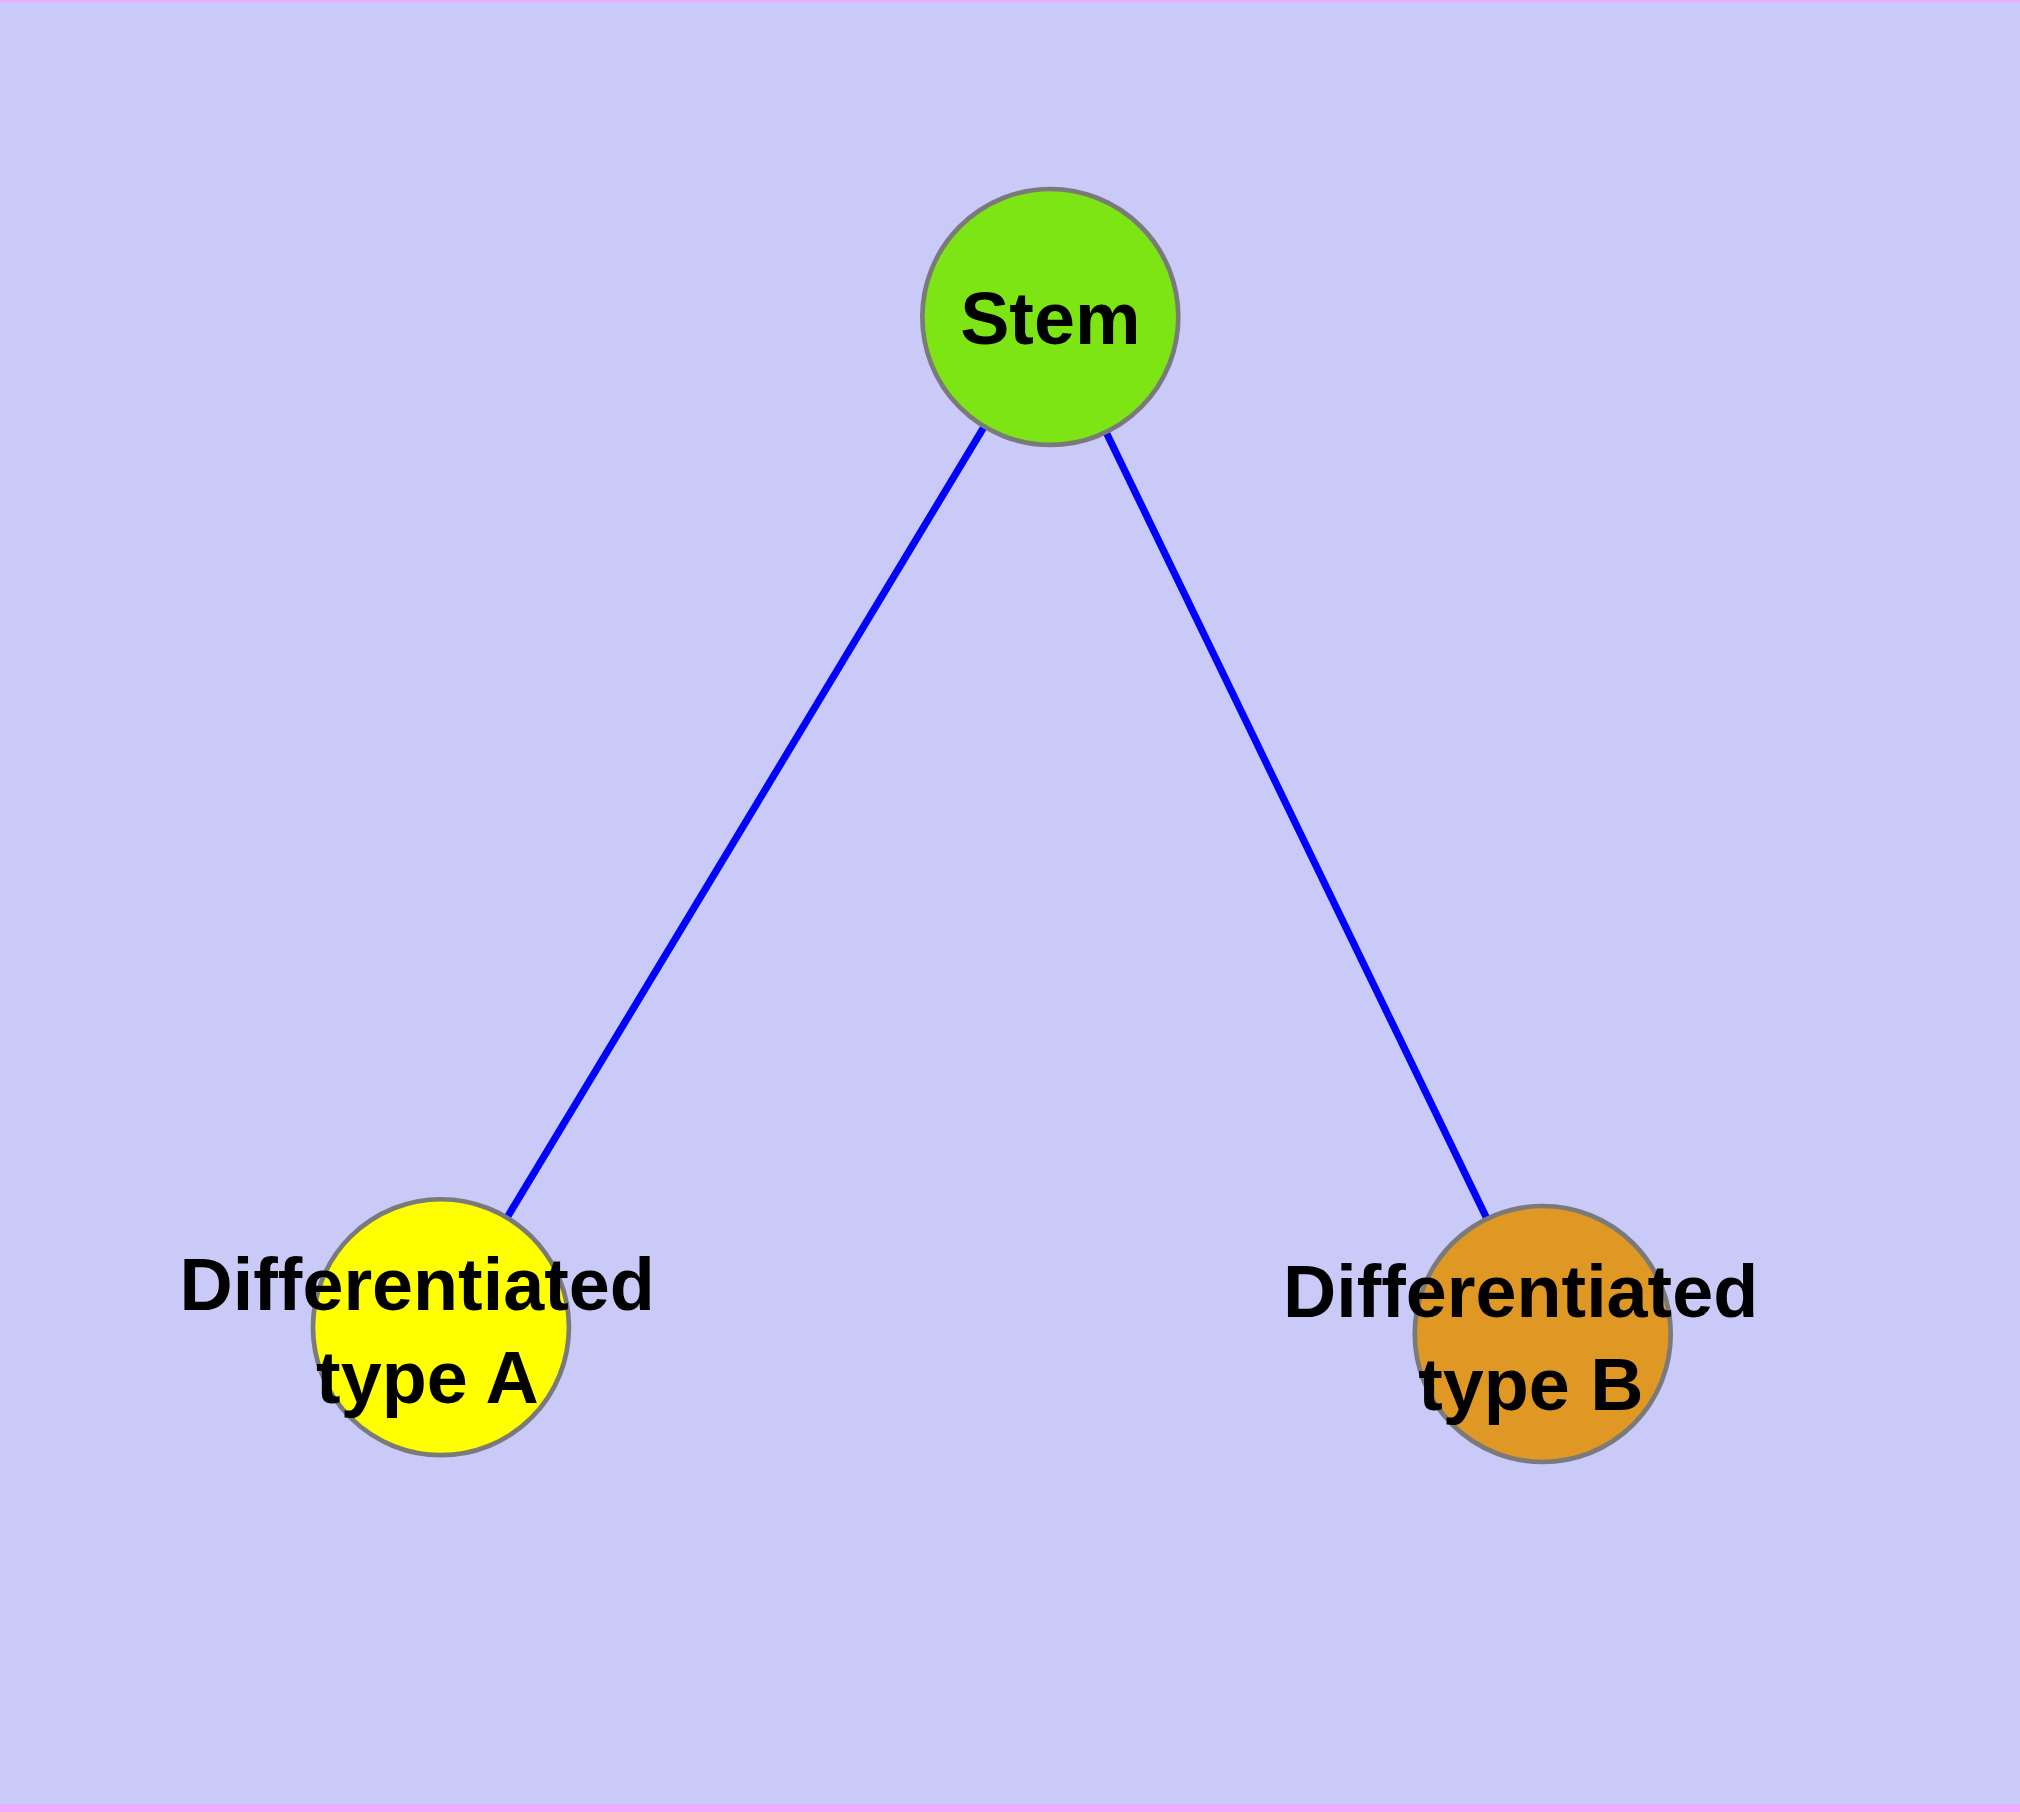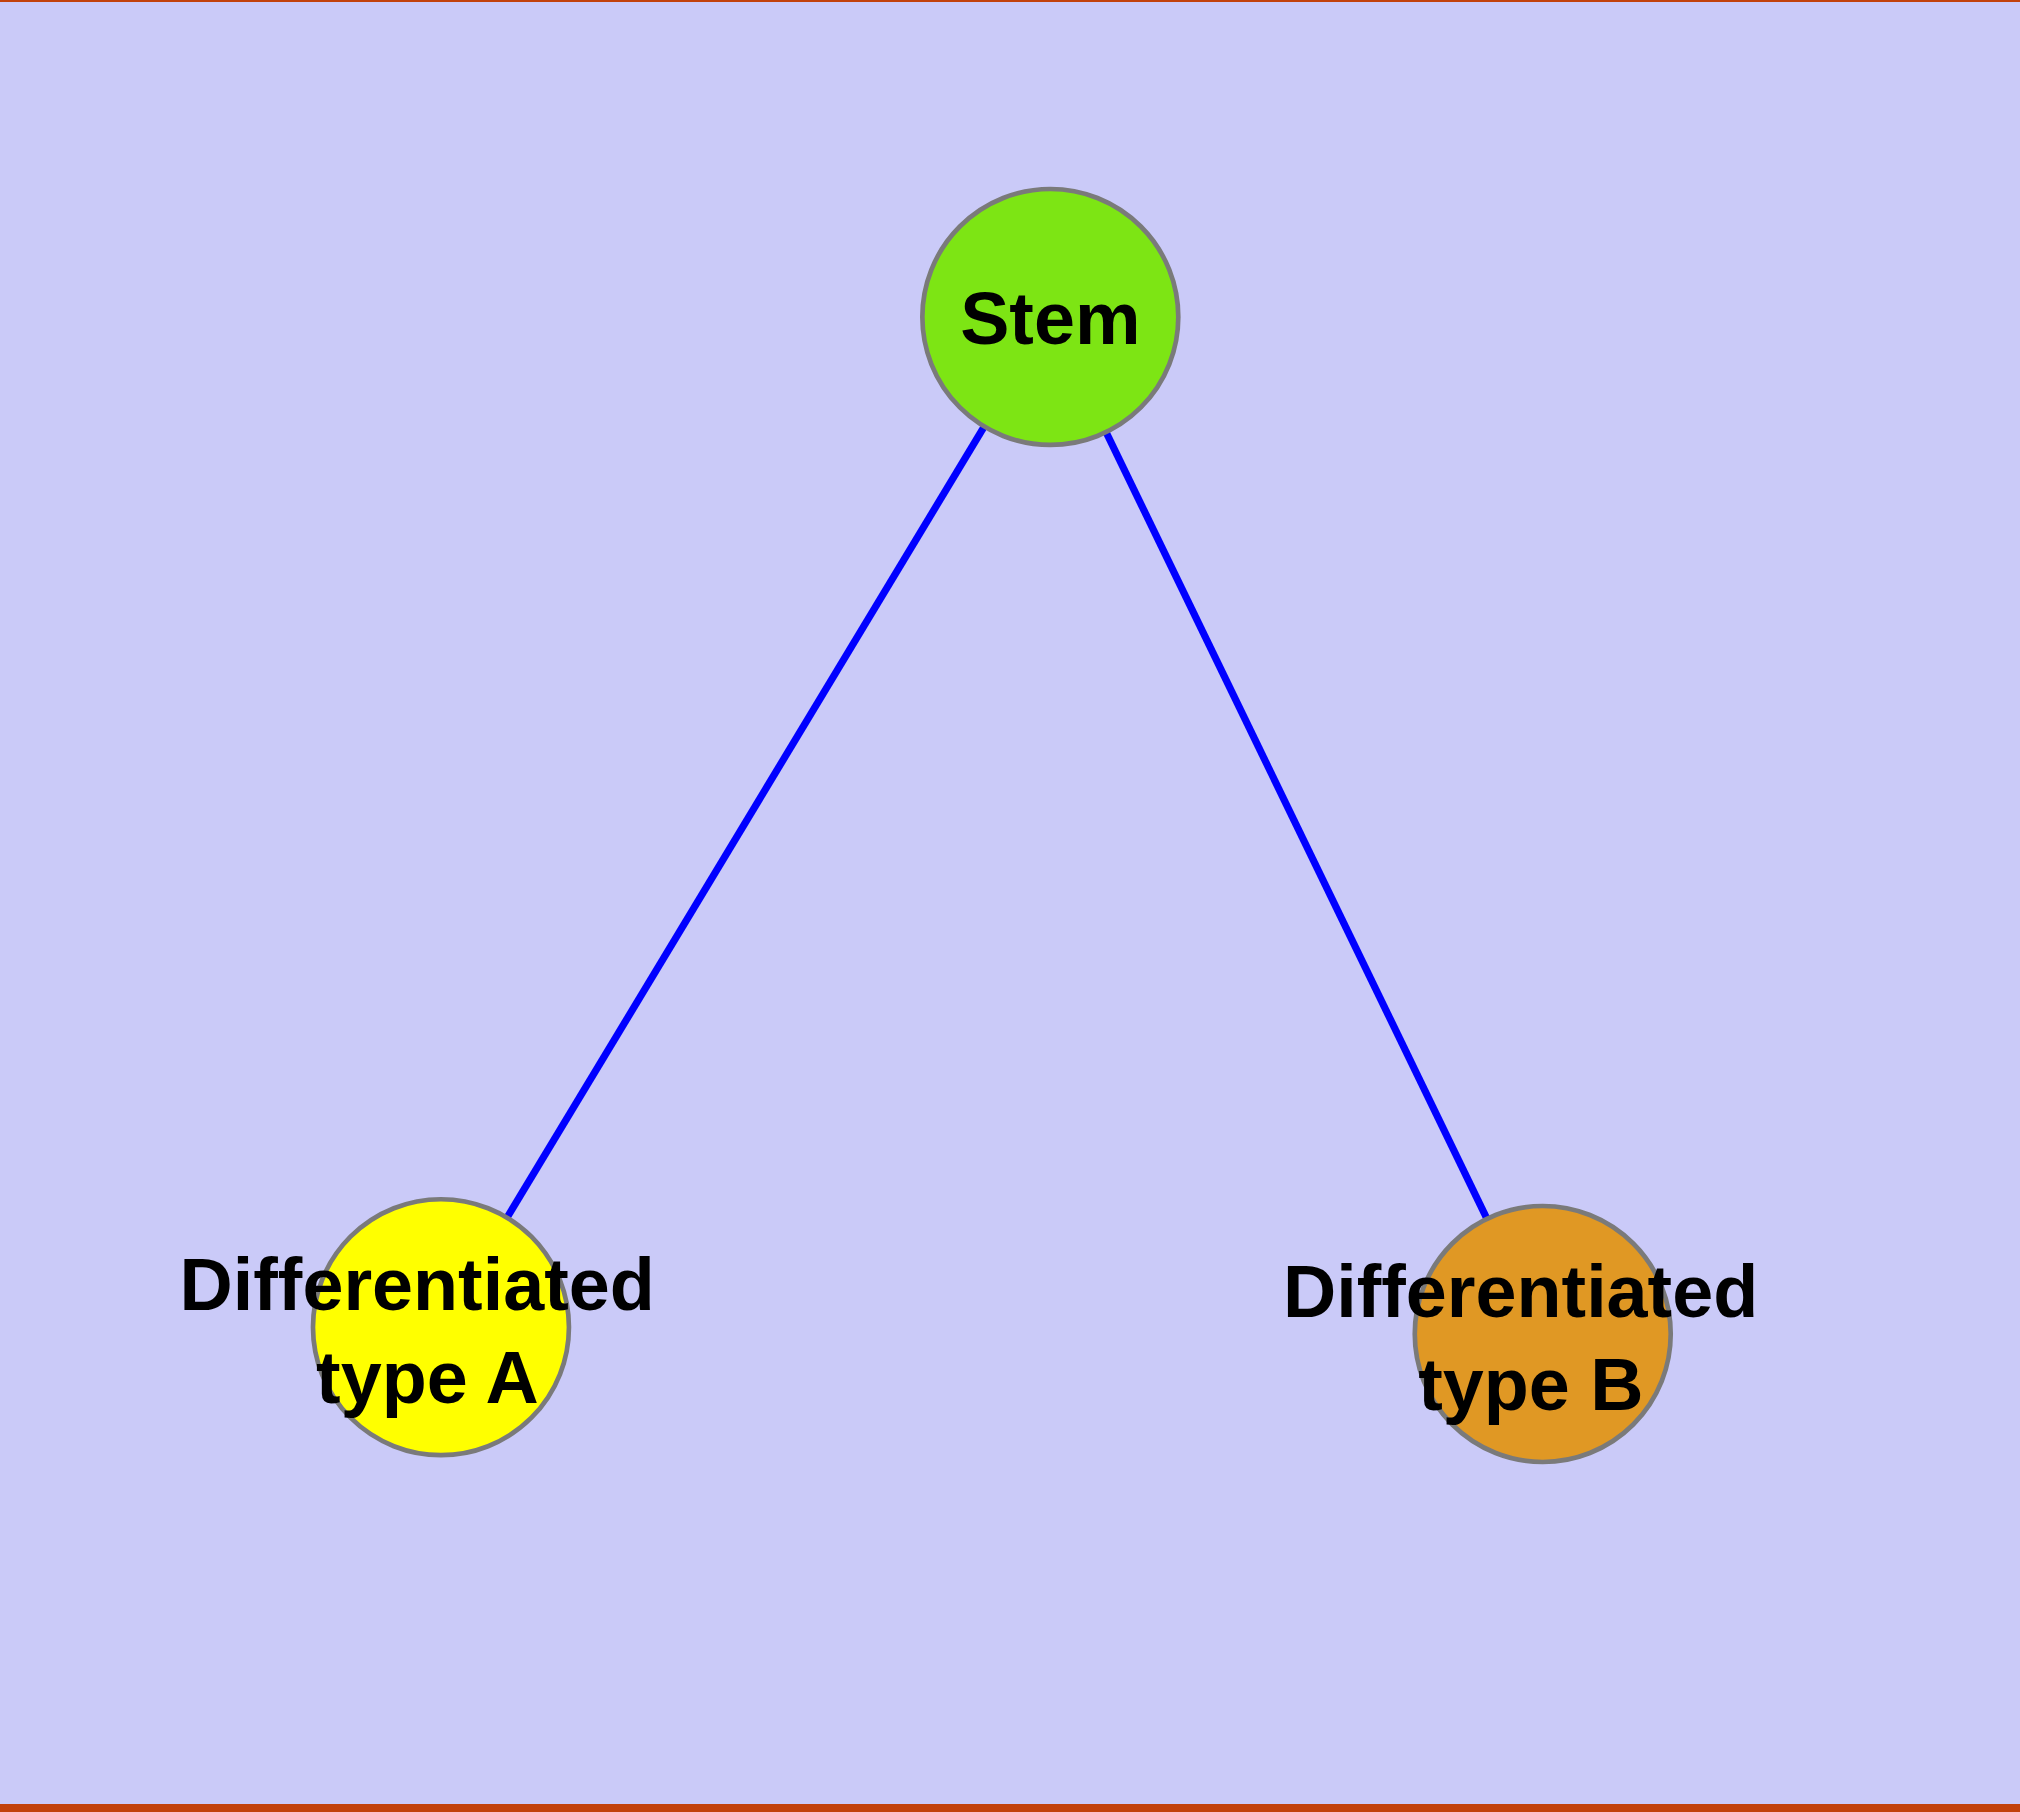"Stem" #stage { background: #c2410c -> #f0abfc }
